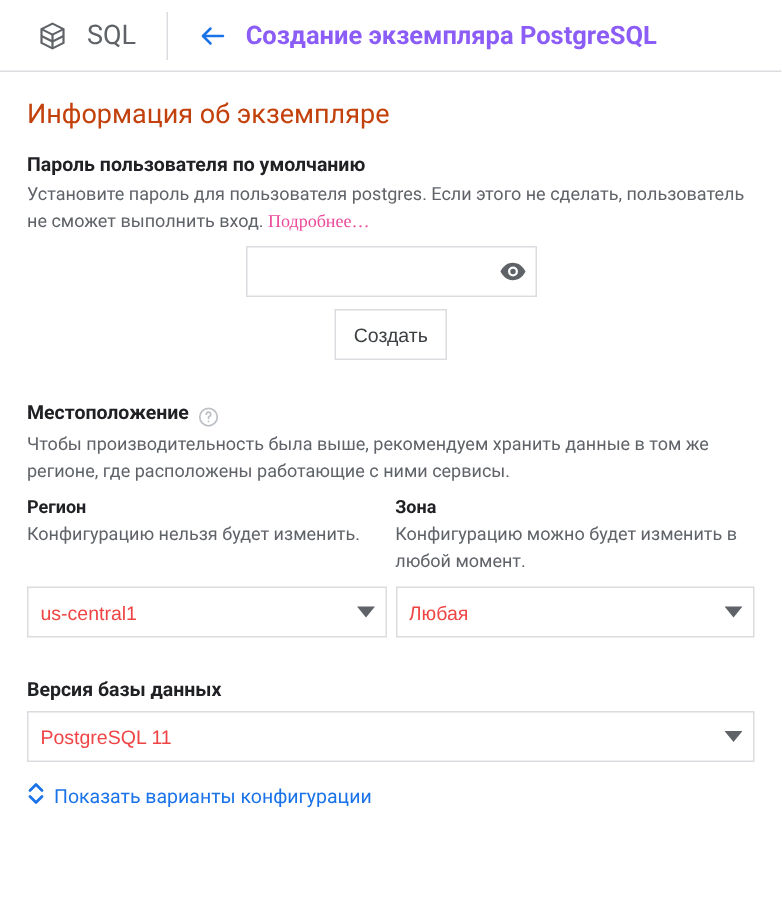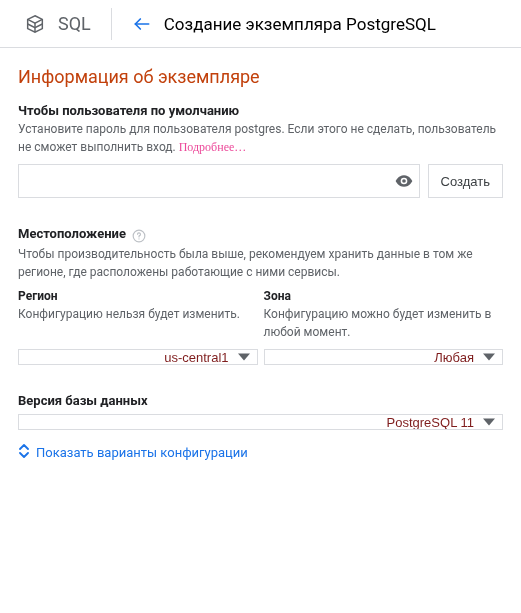"Создание экземпляра PostgreSQL" .page-title { color: #000000 -> #8b5cf6; font-weight: none -> bold }
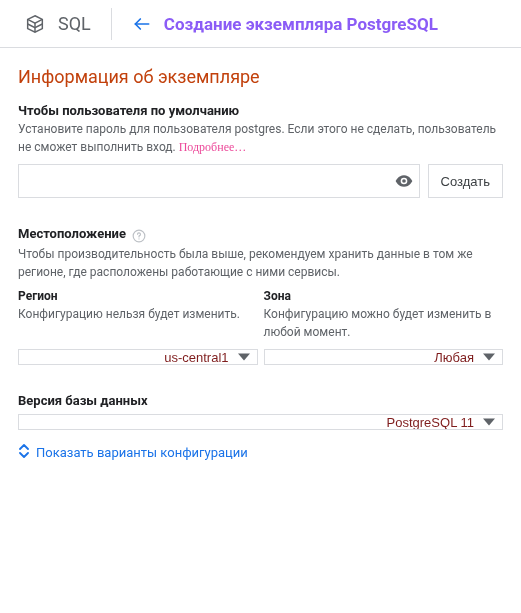"Чтобы пользователя по умолчанию" div.field-label { text: Чтобы -> Пароль }
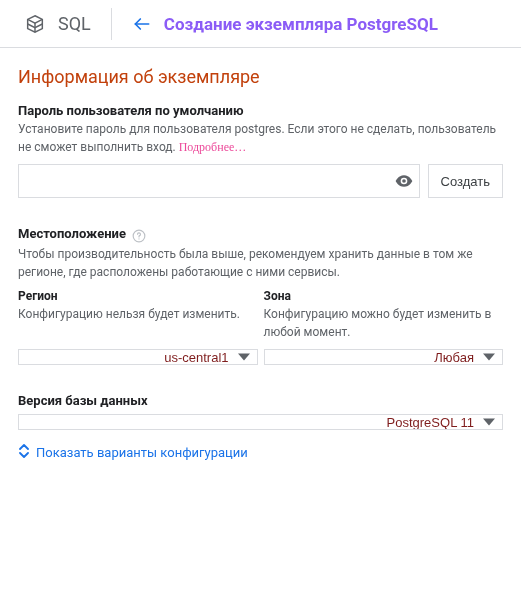"Создать" .password-row { flex-direction: none -> column }
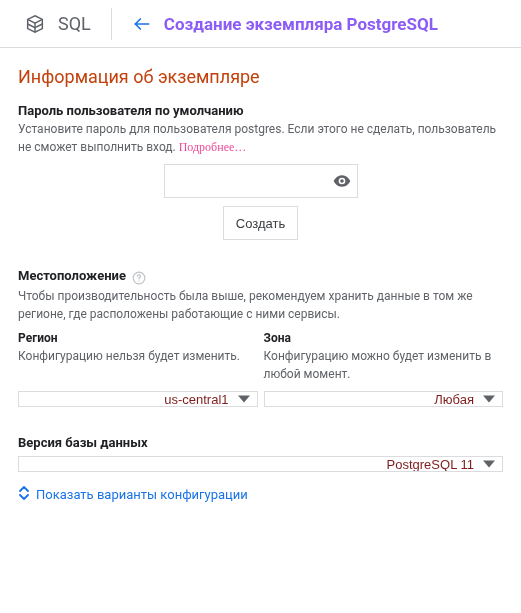"us-central1" .select select { color: #7f1d1d -> #ef4444; height: 16px -> 34px; text-align: right -> none }
